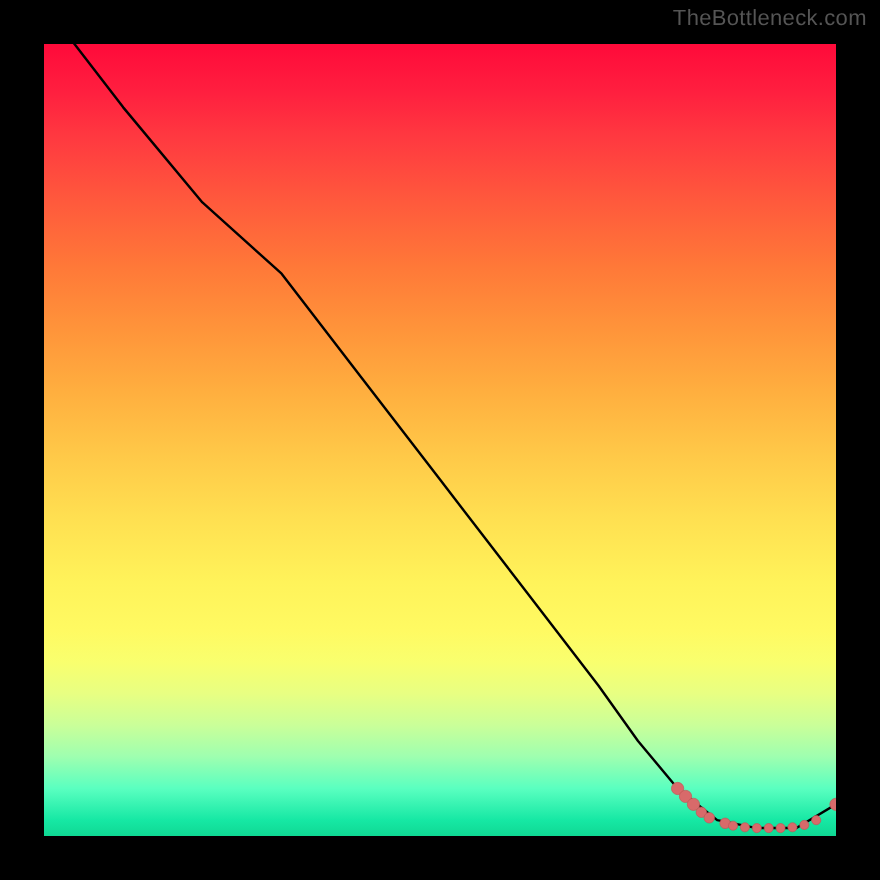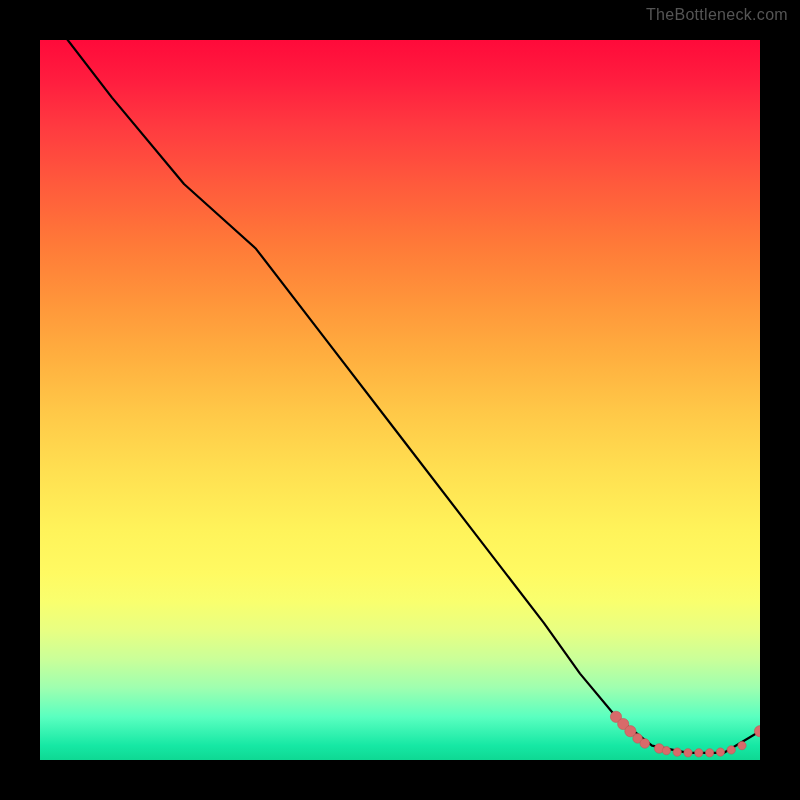"TheBottleneck.com" .watermark { font-size: 16px -> 20px }
